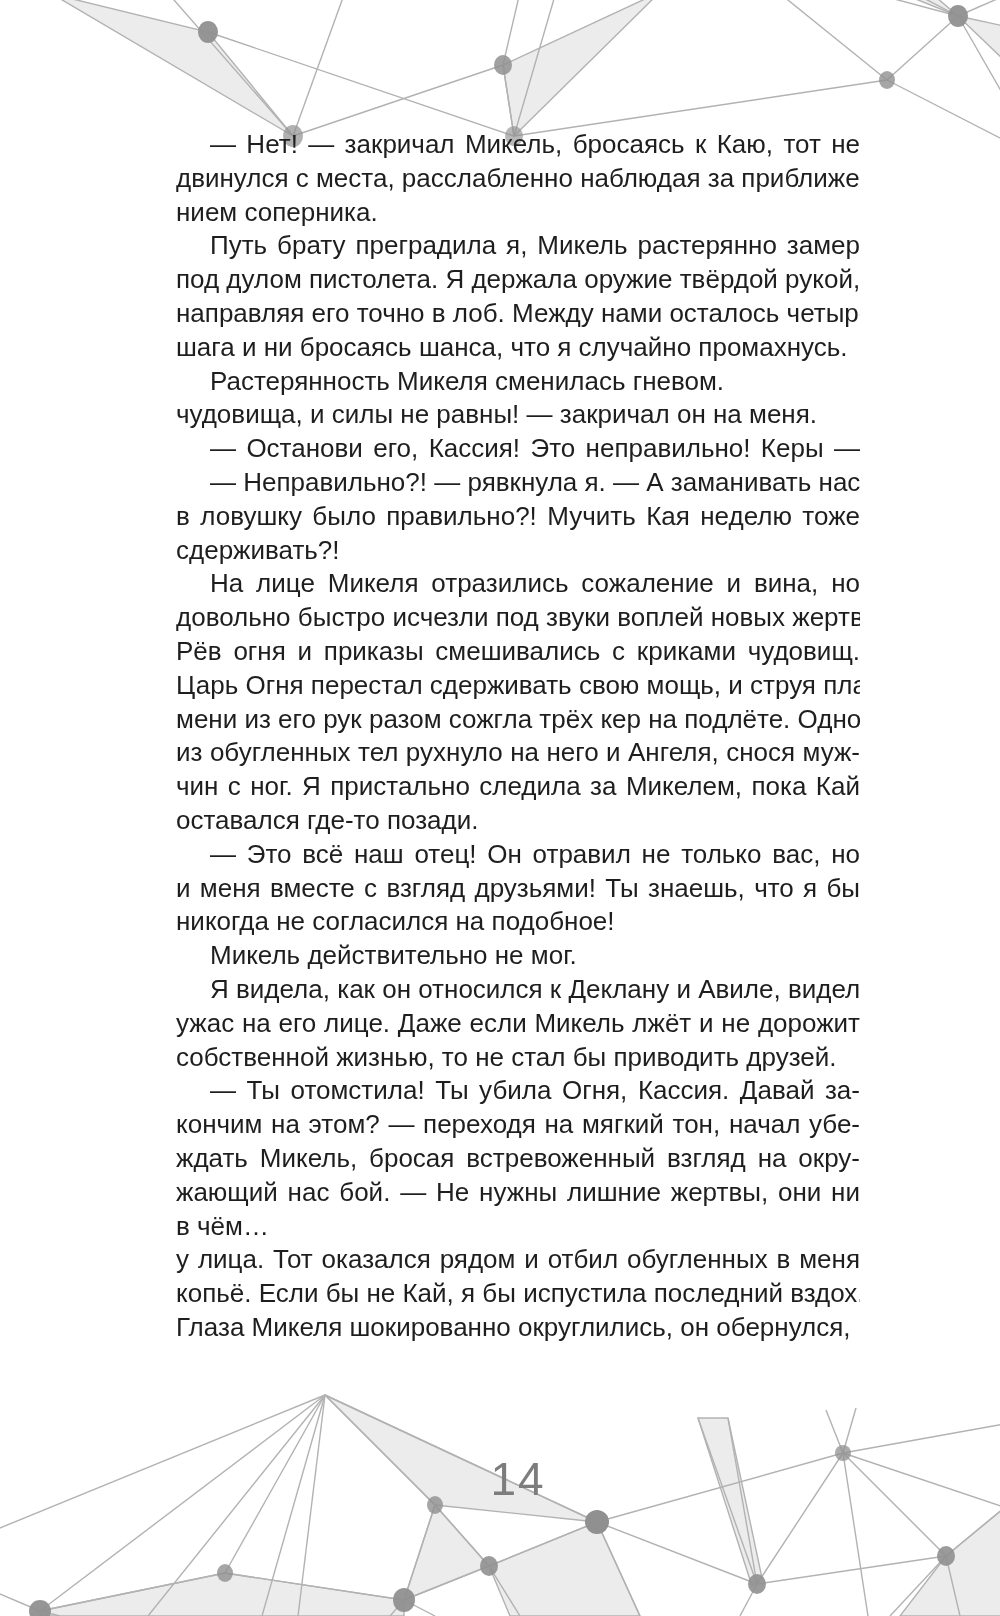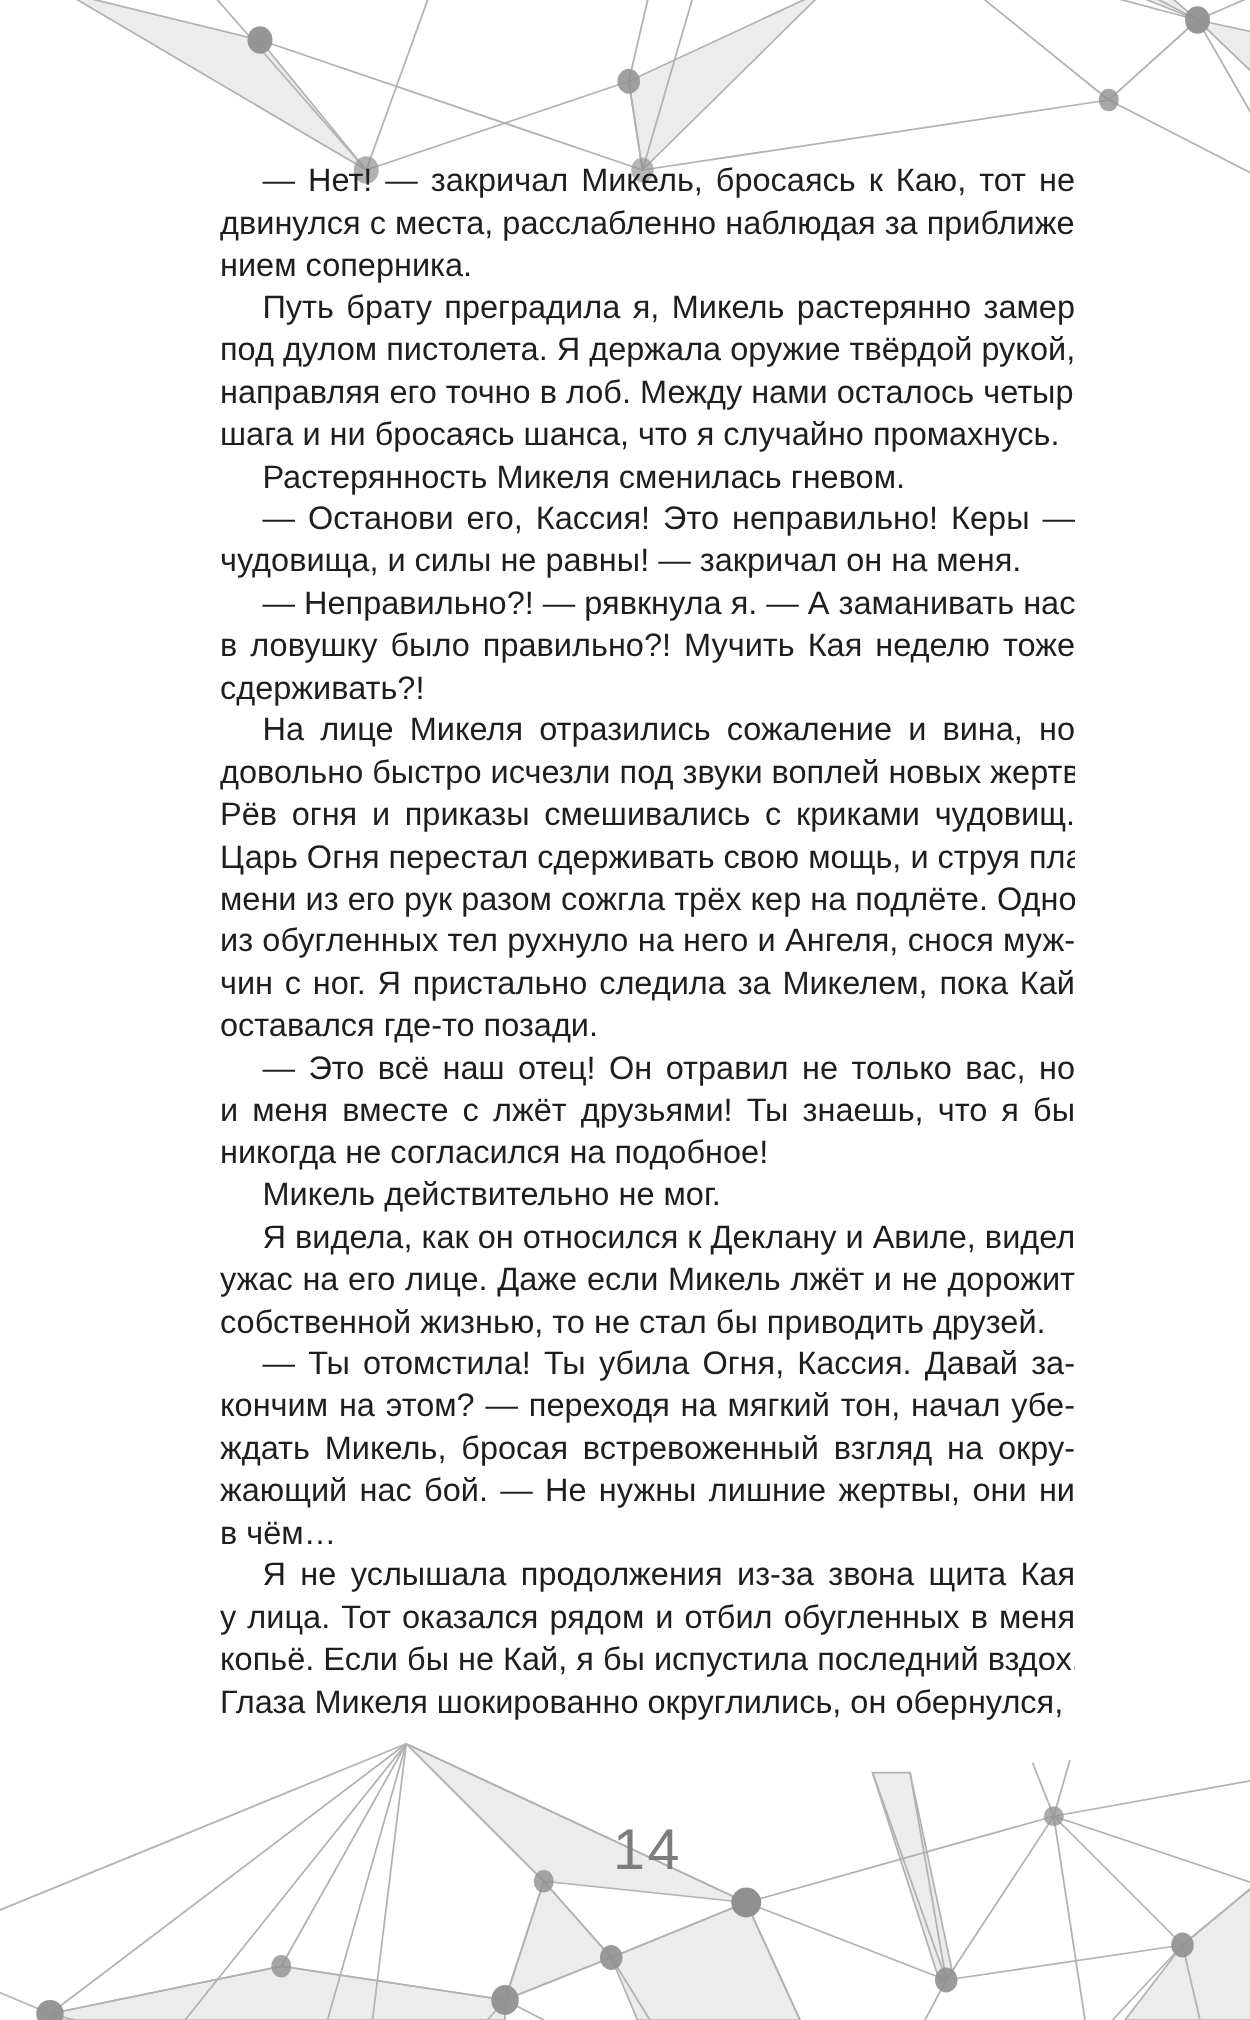"— Останови его, Кассия! Это" div.line { order: before "чудовища, и силы не равны!" -> after "чудовища, и силы не равны!" }
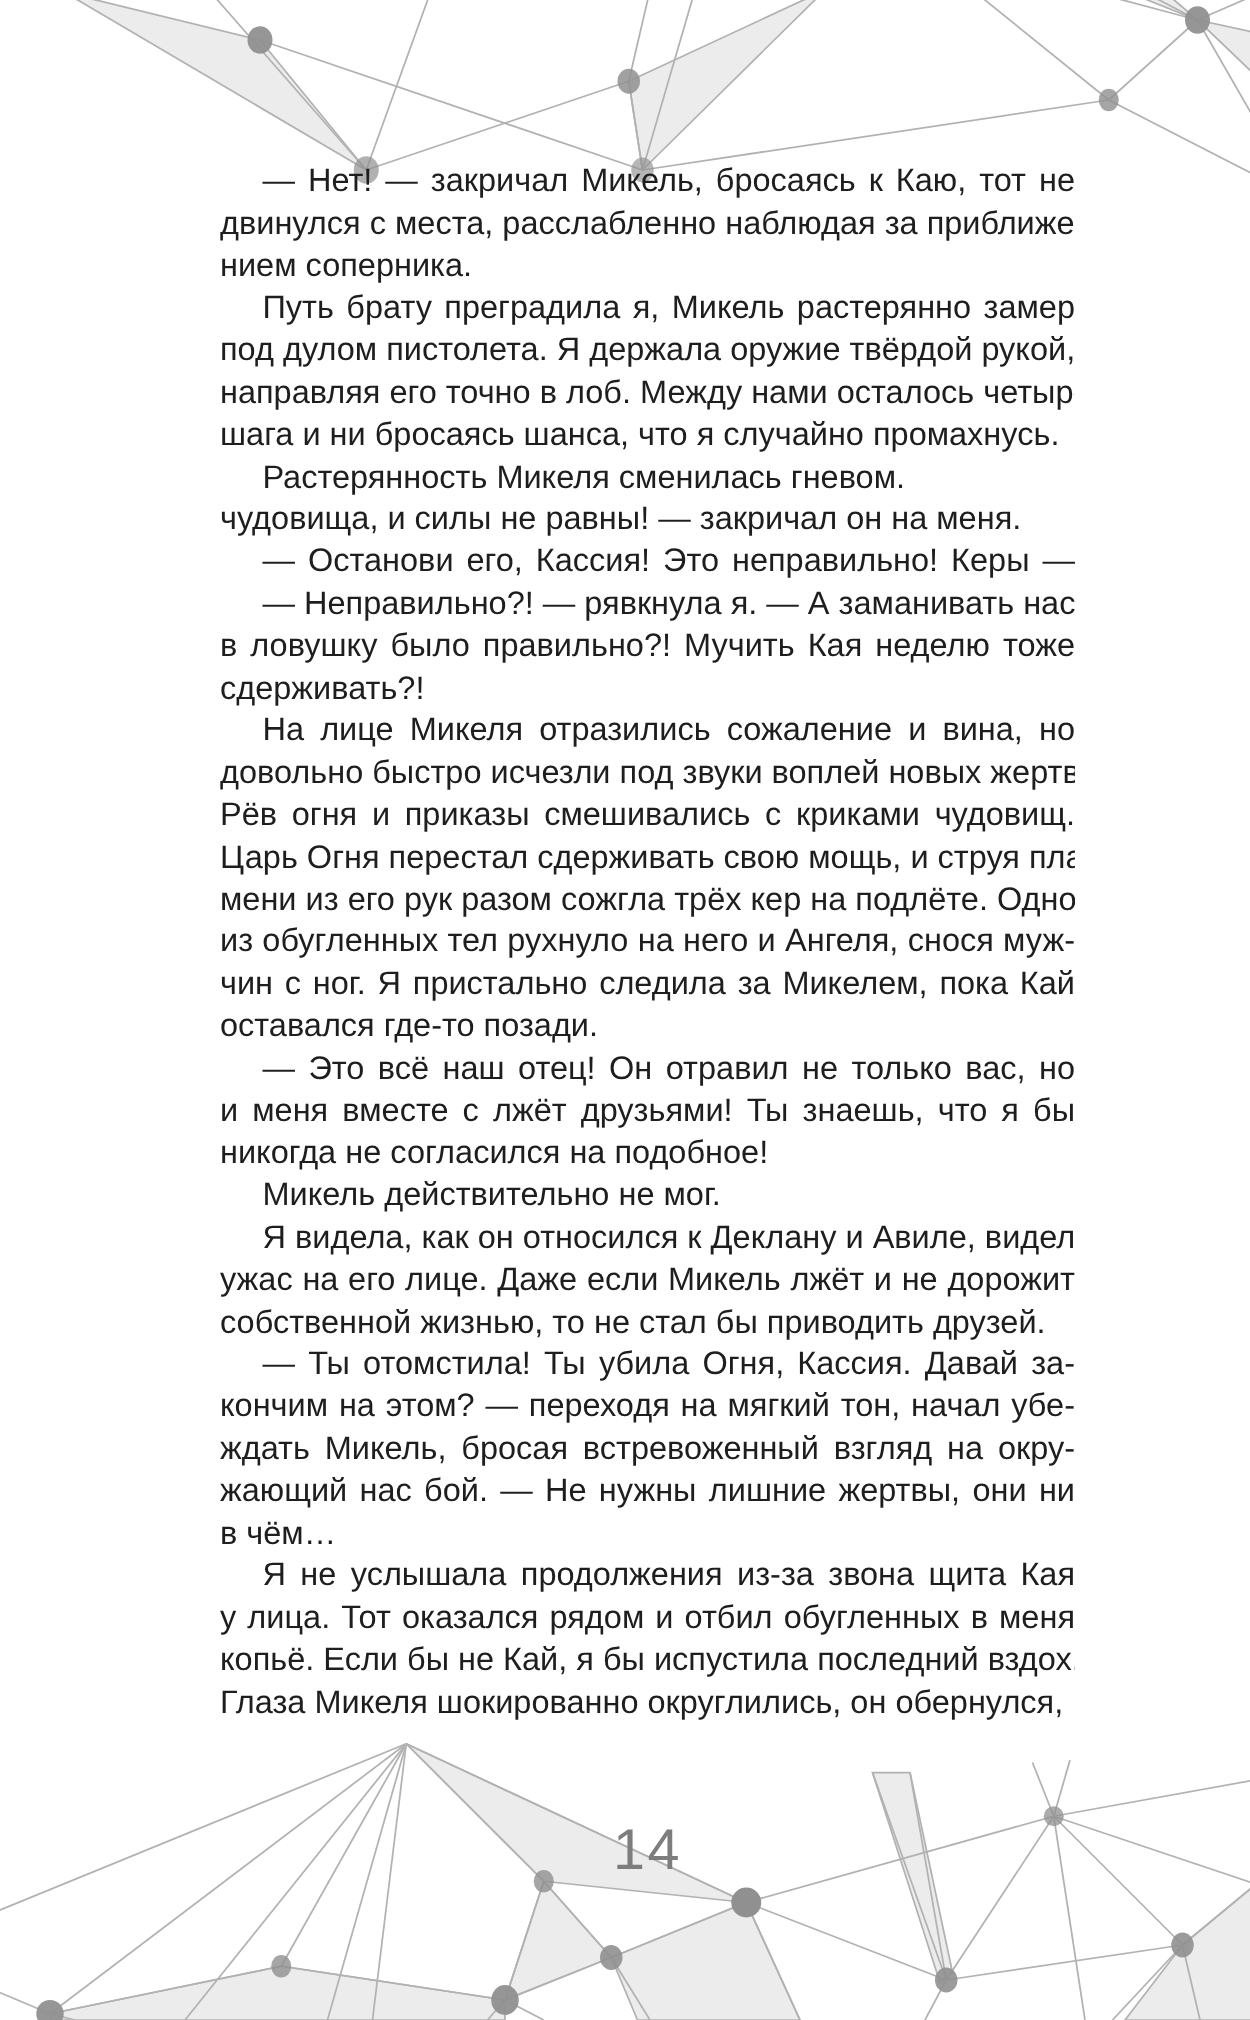"и меня вместе с лжёт" div.line { text: лжёт -> взгляд }
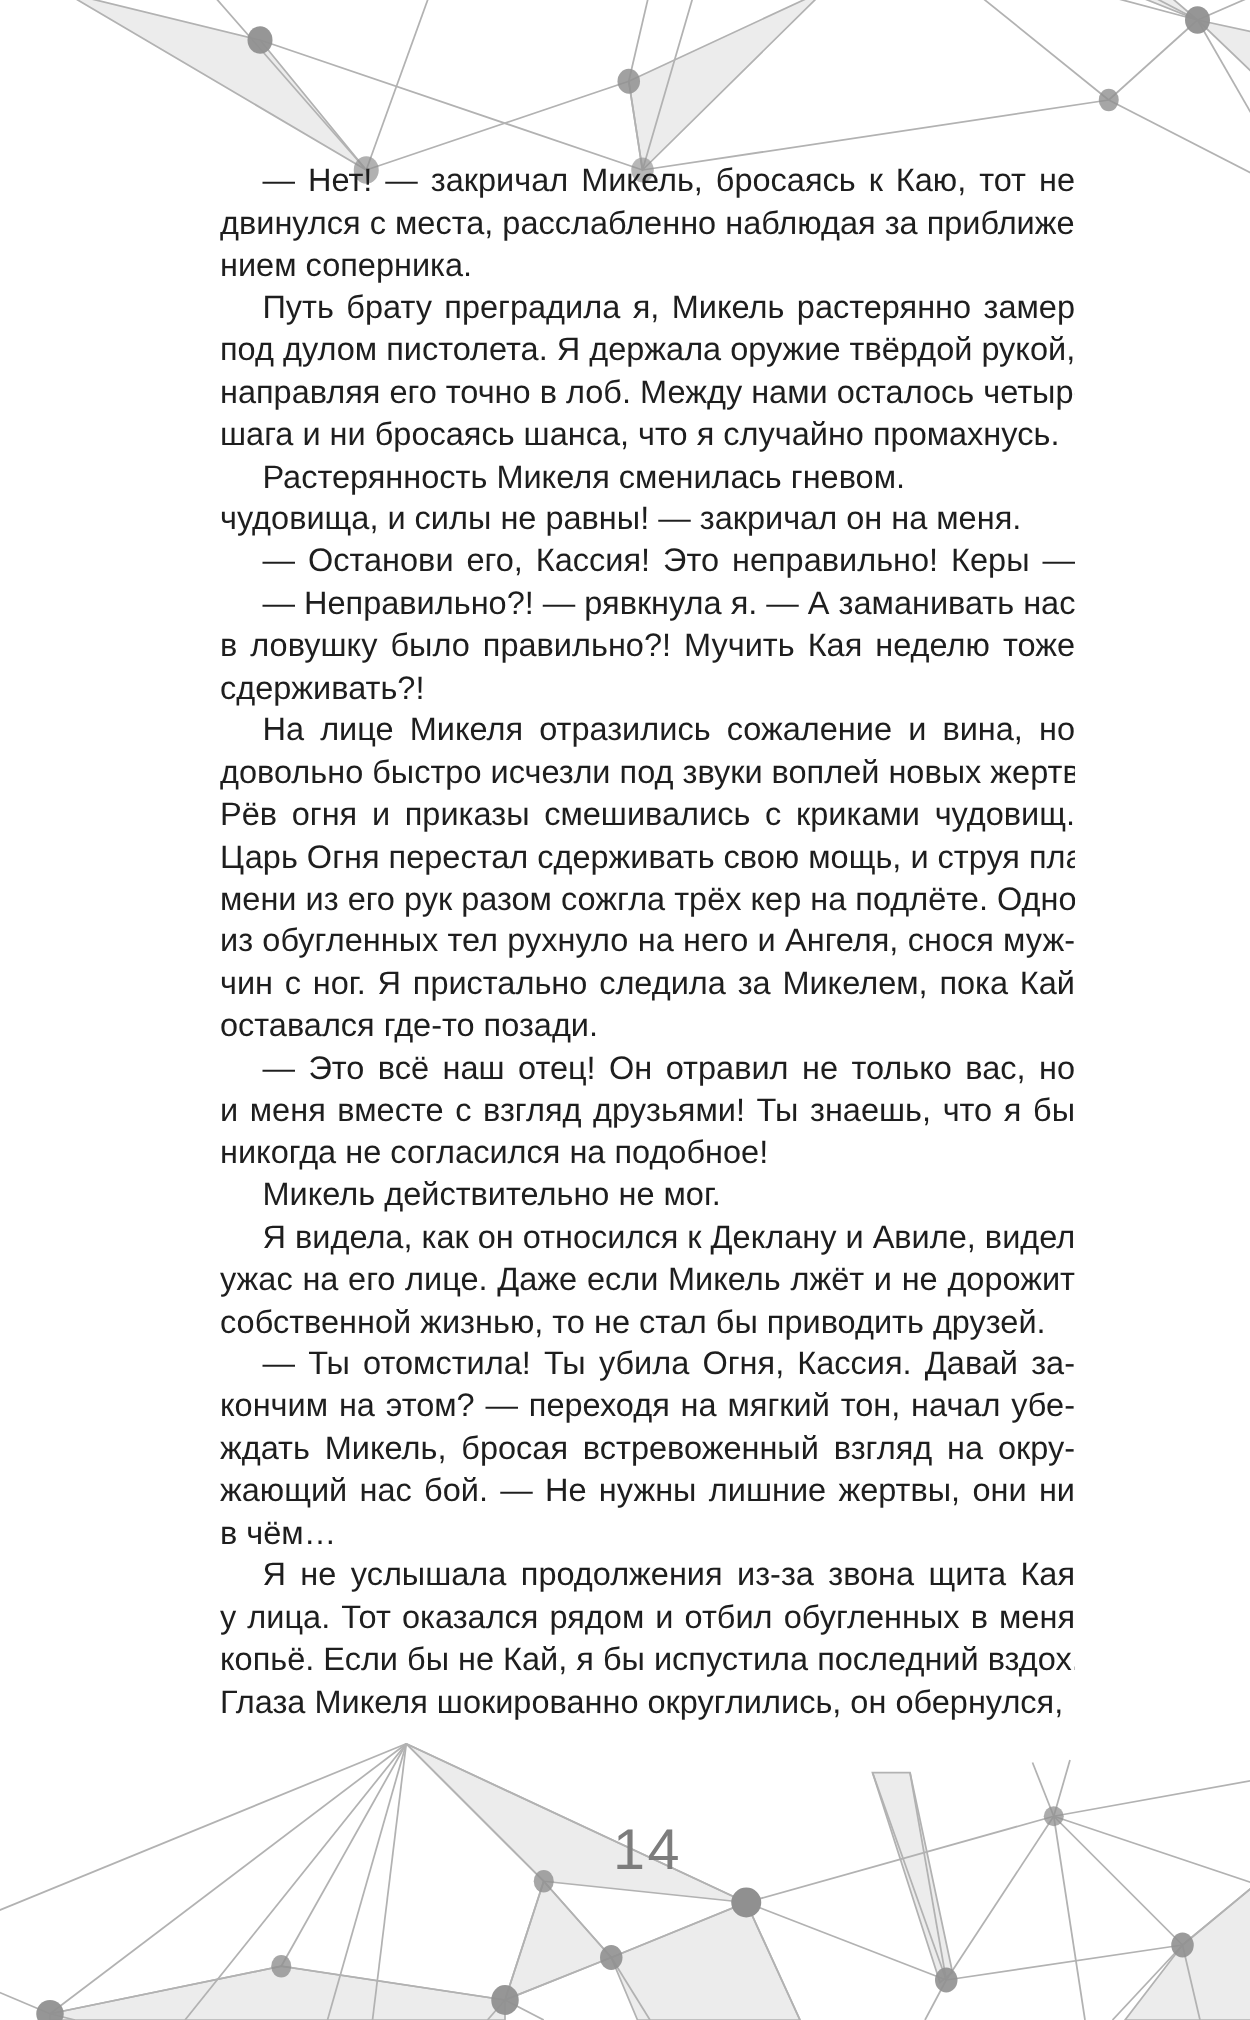"Я не услышала продолжения из-за" div.line { html: <div>Я не услышала продолжения из-за звона щита Кая</div> -> none }
